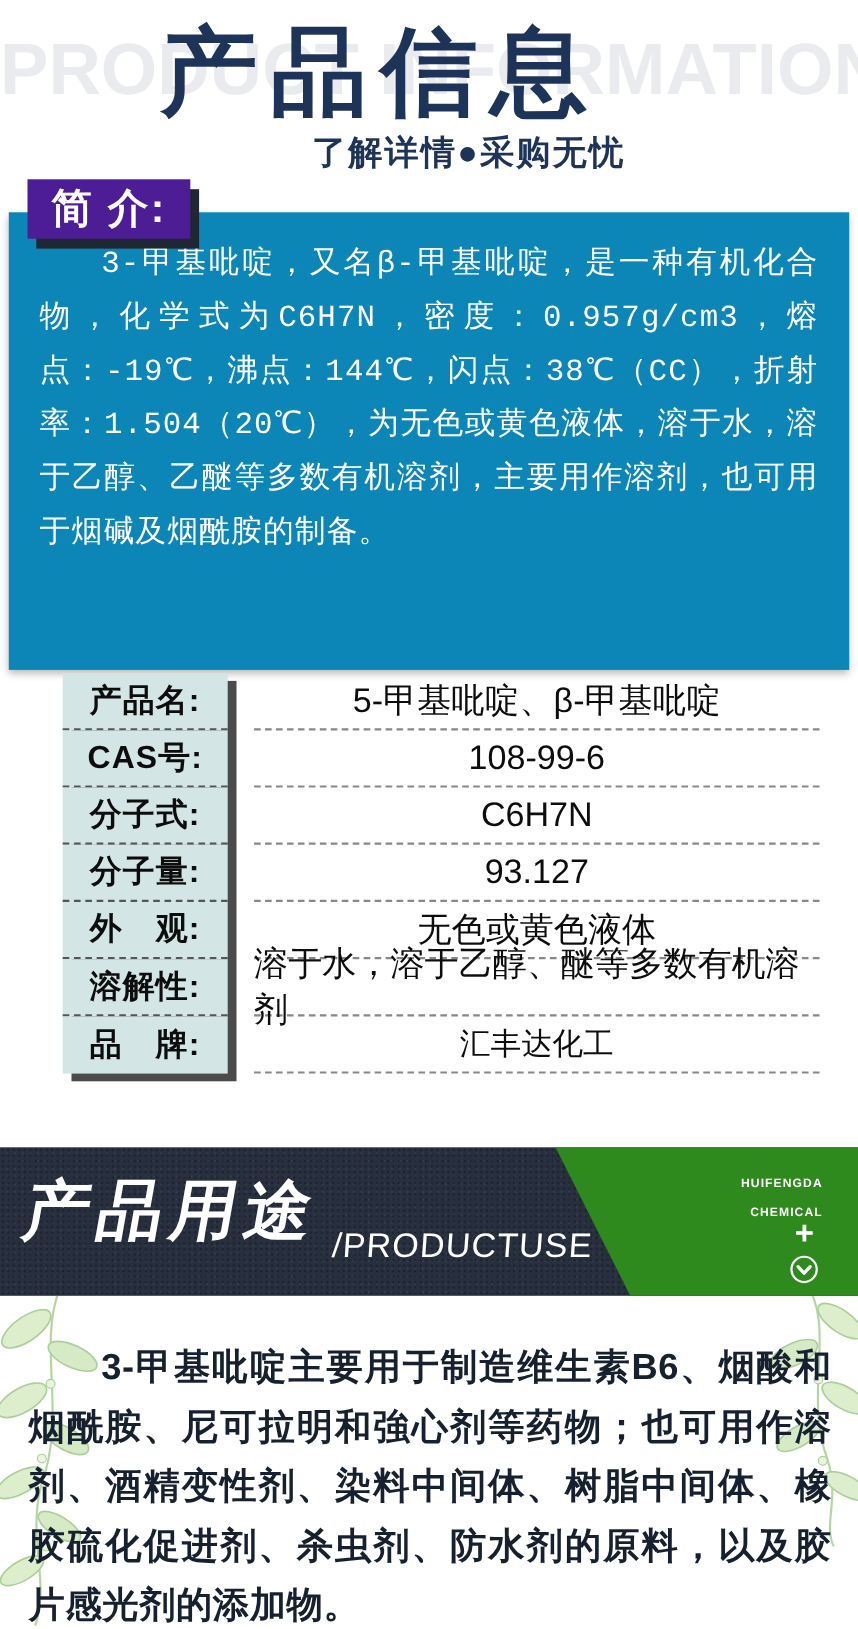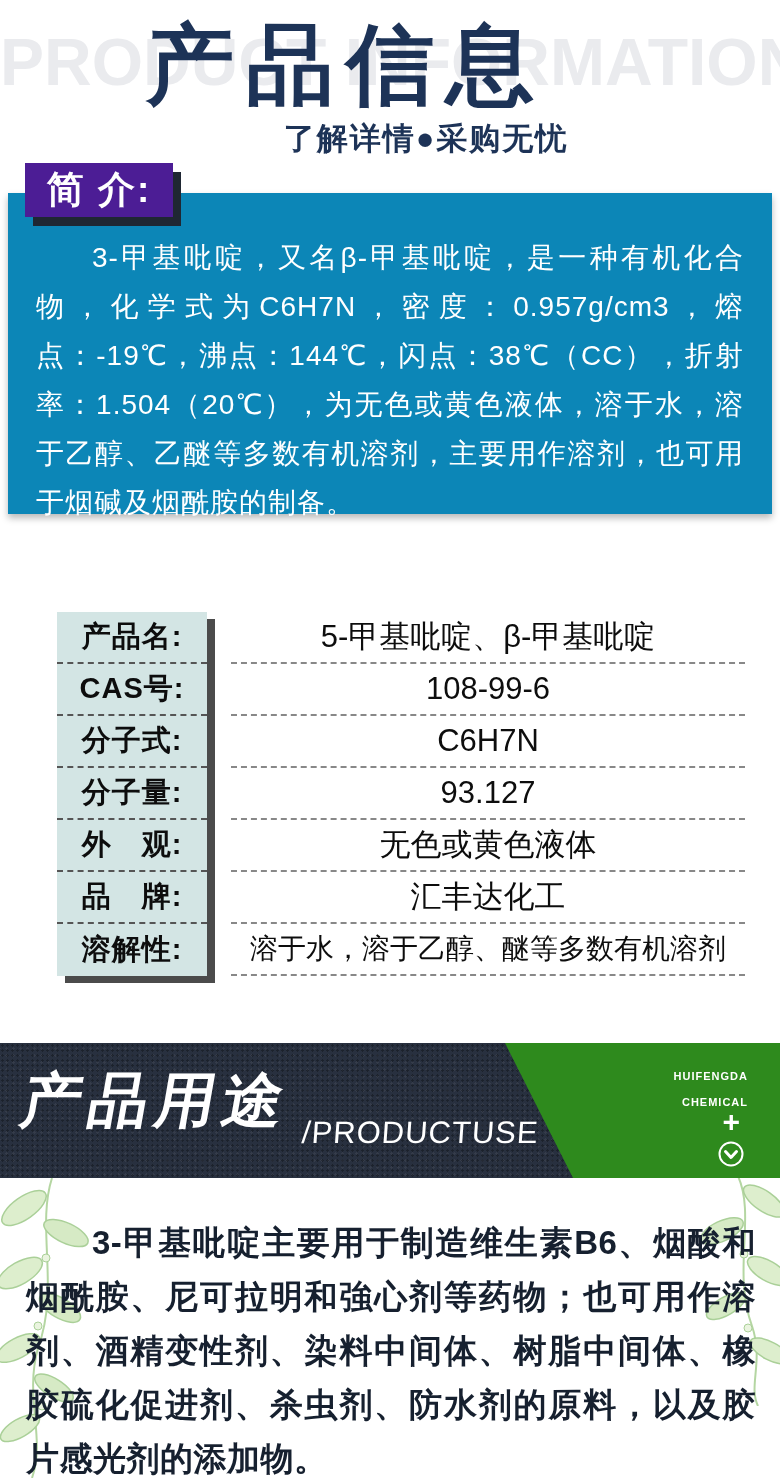"3-甲基吡啶，又名β-甲基吡啶，是一种有机化合物，化学式为C6H7N，密度：0." .intro-box { font-family: none -> Liberation Mono, monospace; height: 321px -> 416px; padding: 40px 28px 0 28px -> 23px 28px 0 28px }
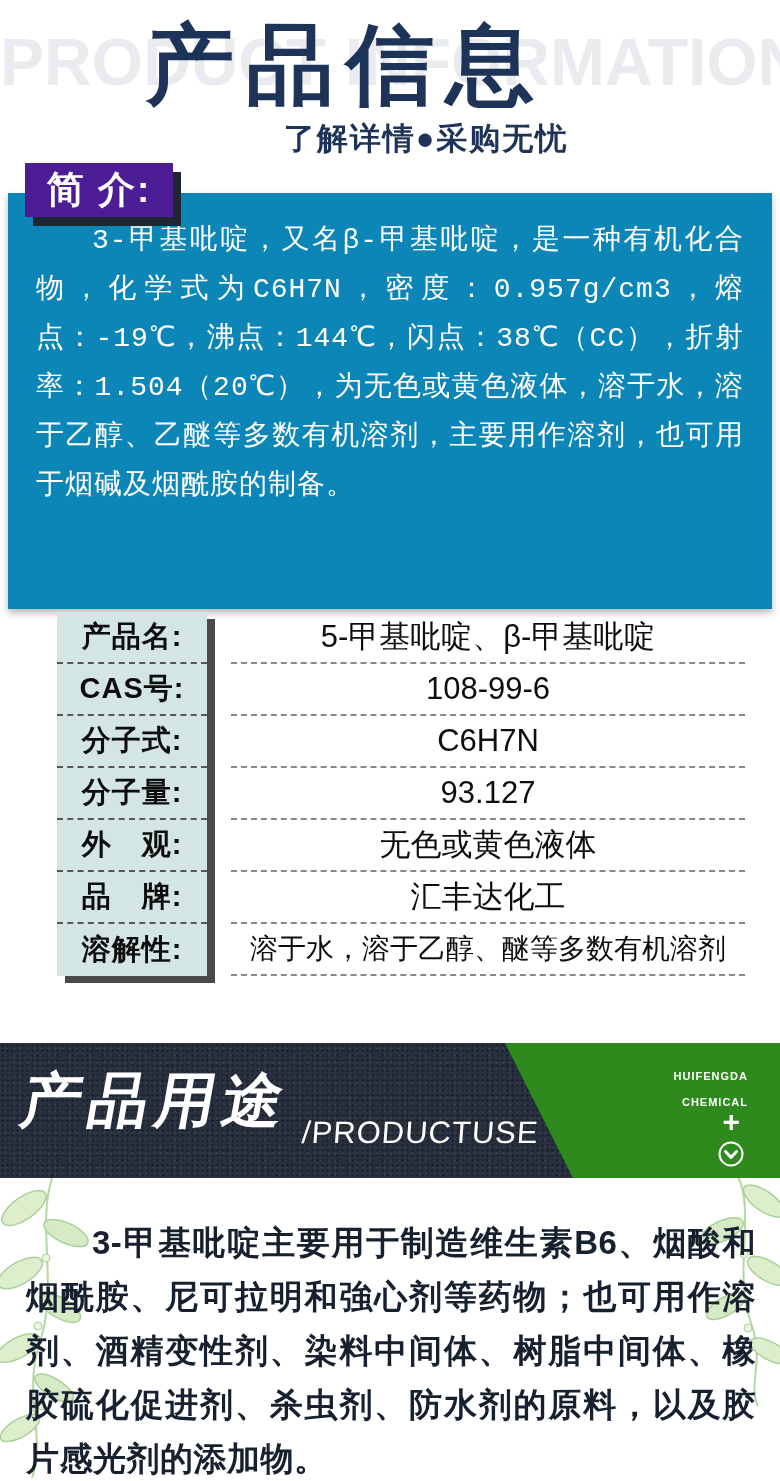"品 牌:" div.spec-row { order: before "溶解性:" -> after "溶解性:" }
